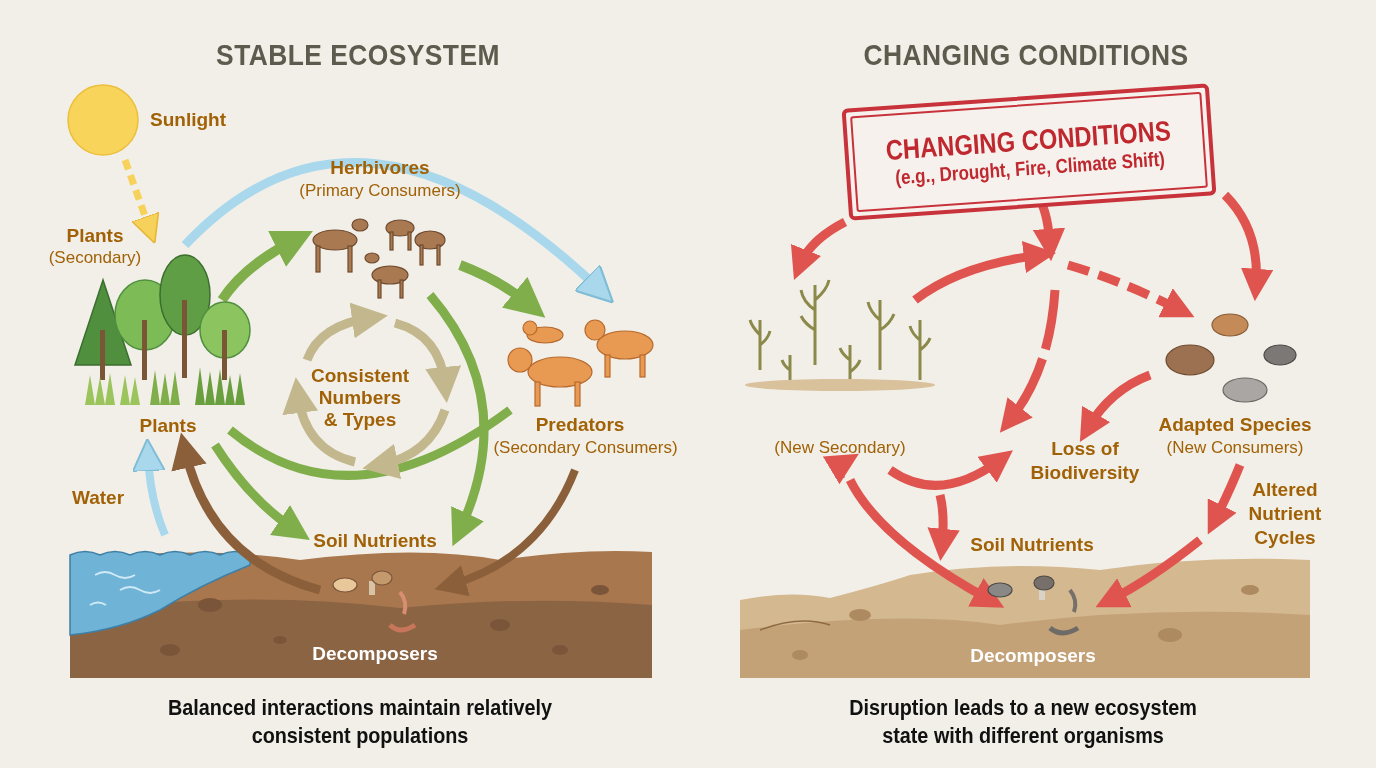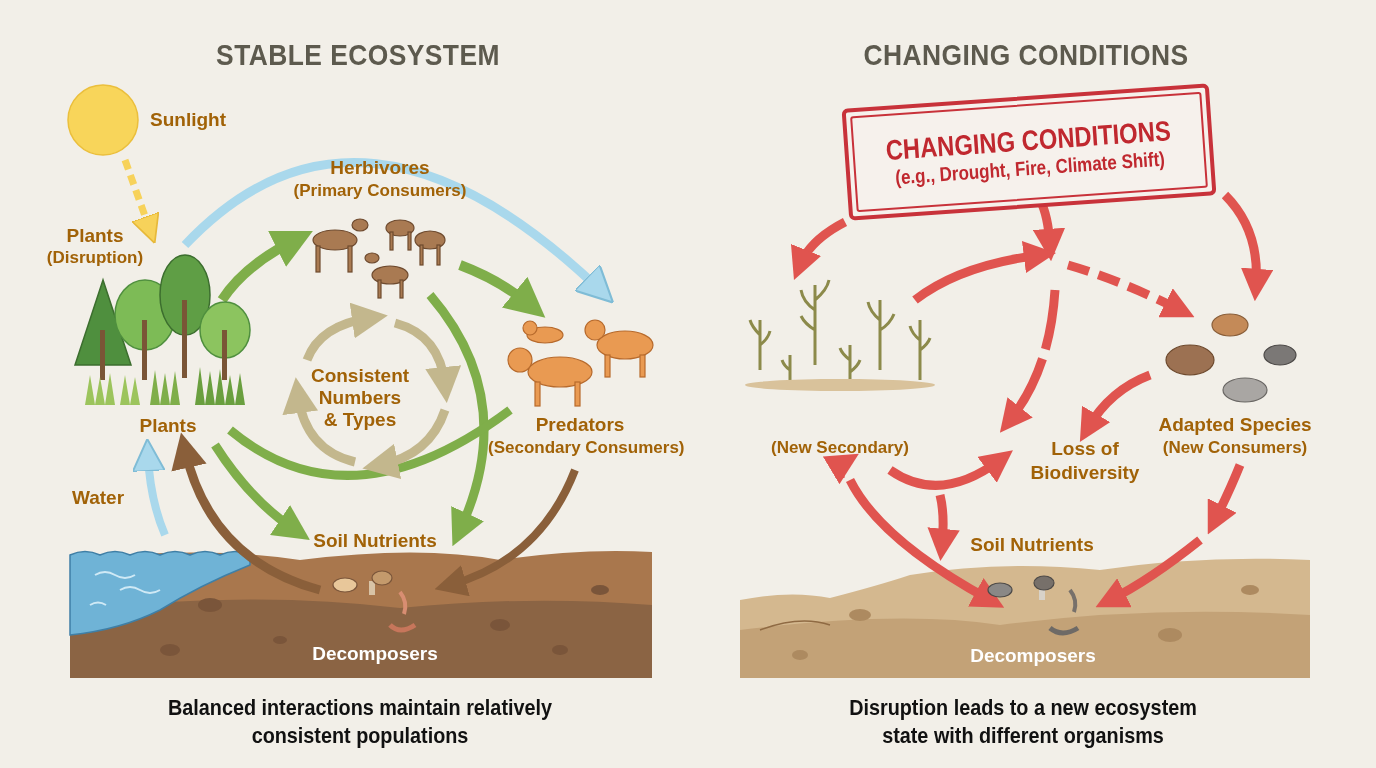"(Primary Consumers)" .lblsub { font-weight: bold -> normal }
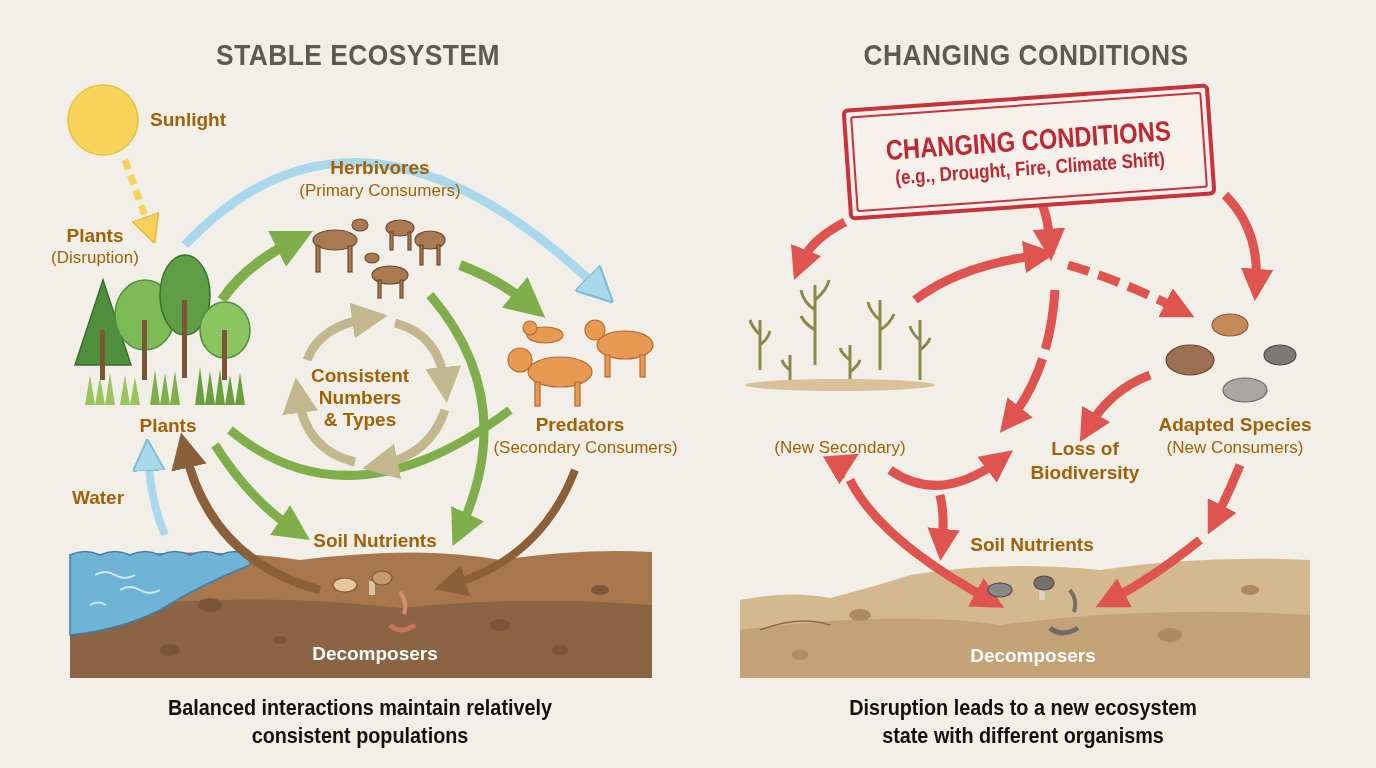"(Disruption)" div.txt { text: Disruption -> Secondary }
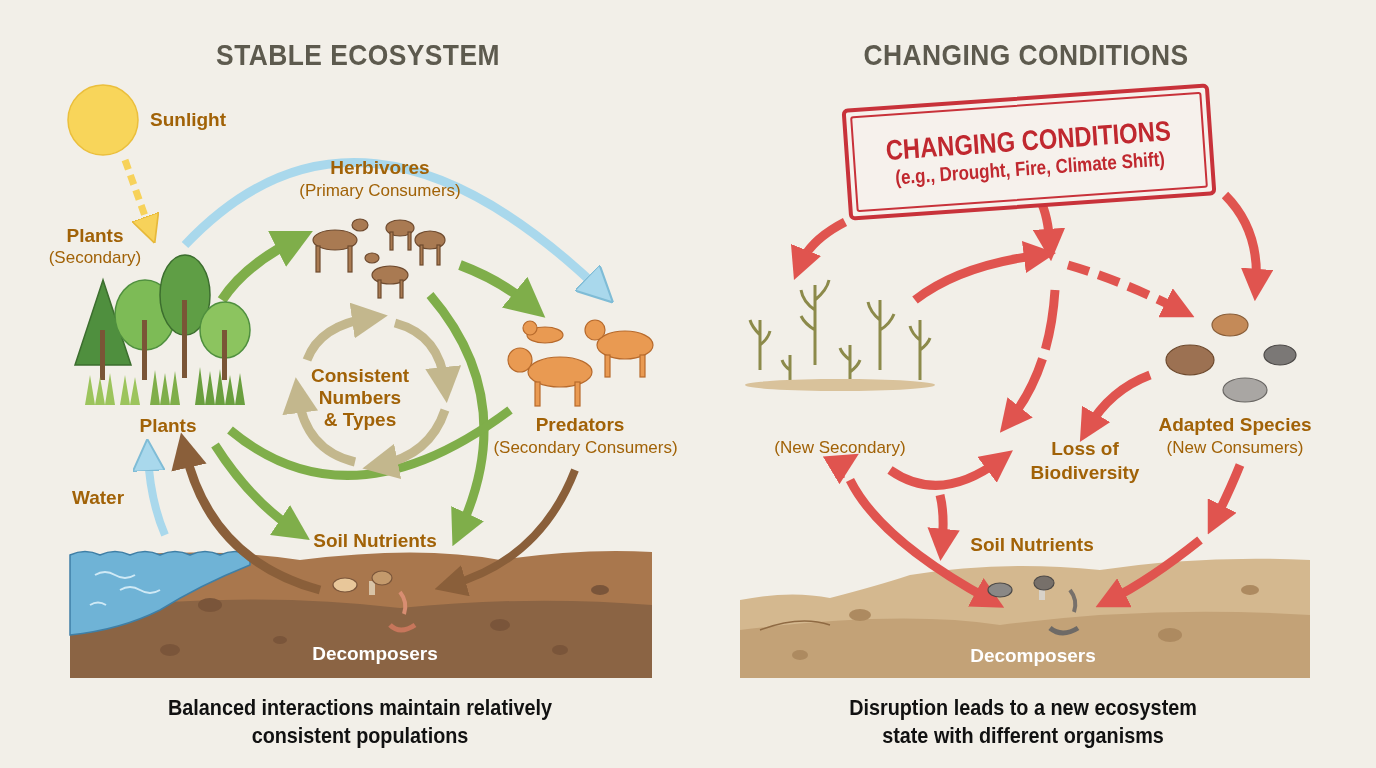"Altered" div.txt { html: none -> <div> <div>Altered</div> <div>Nutrient</div> <div>Cycles</div> </div> }
